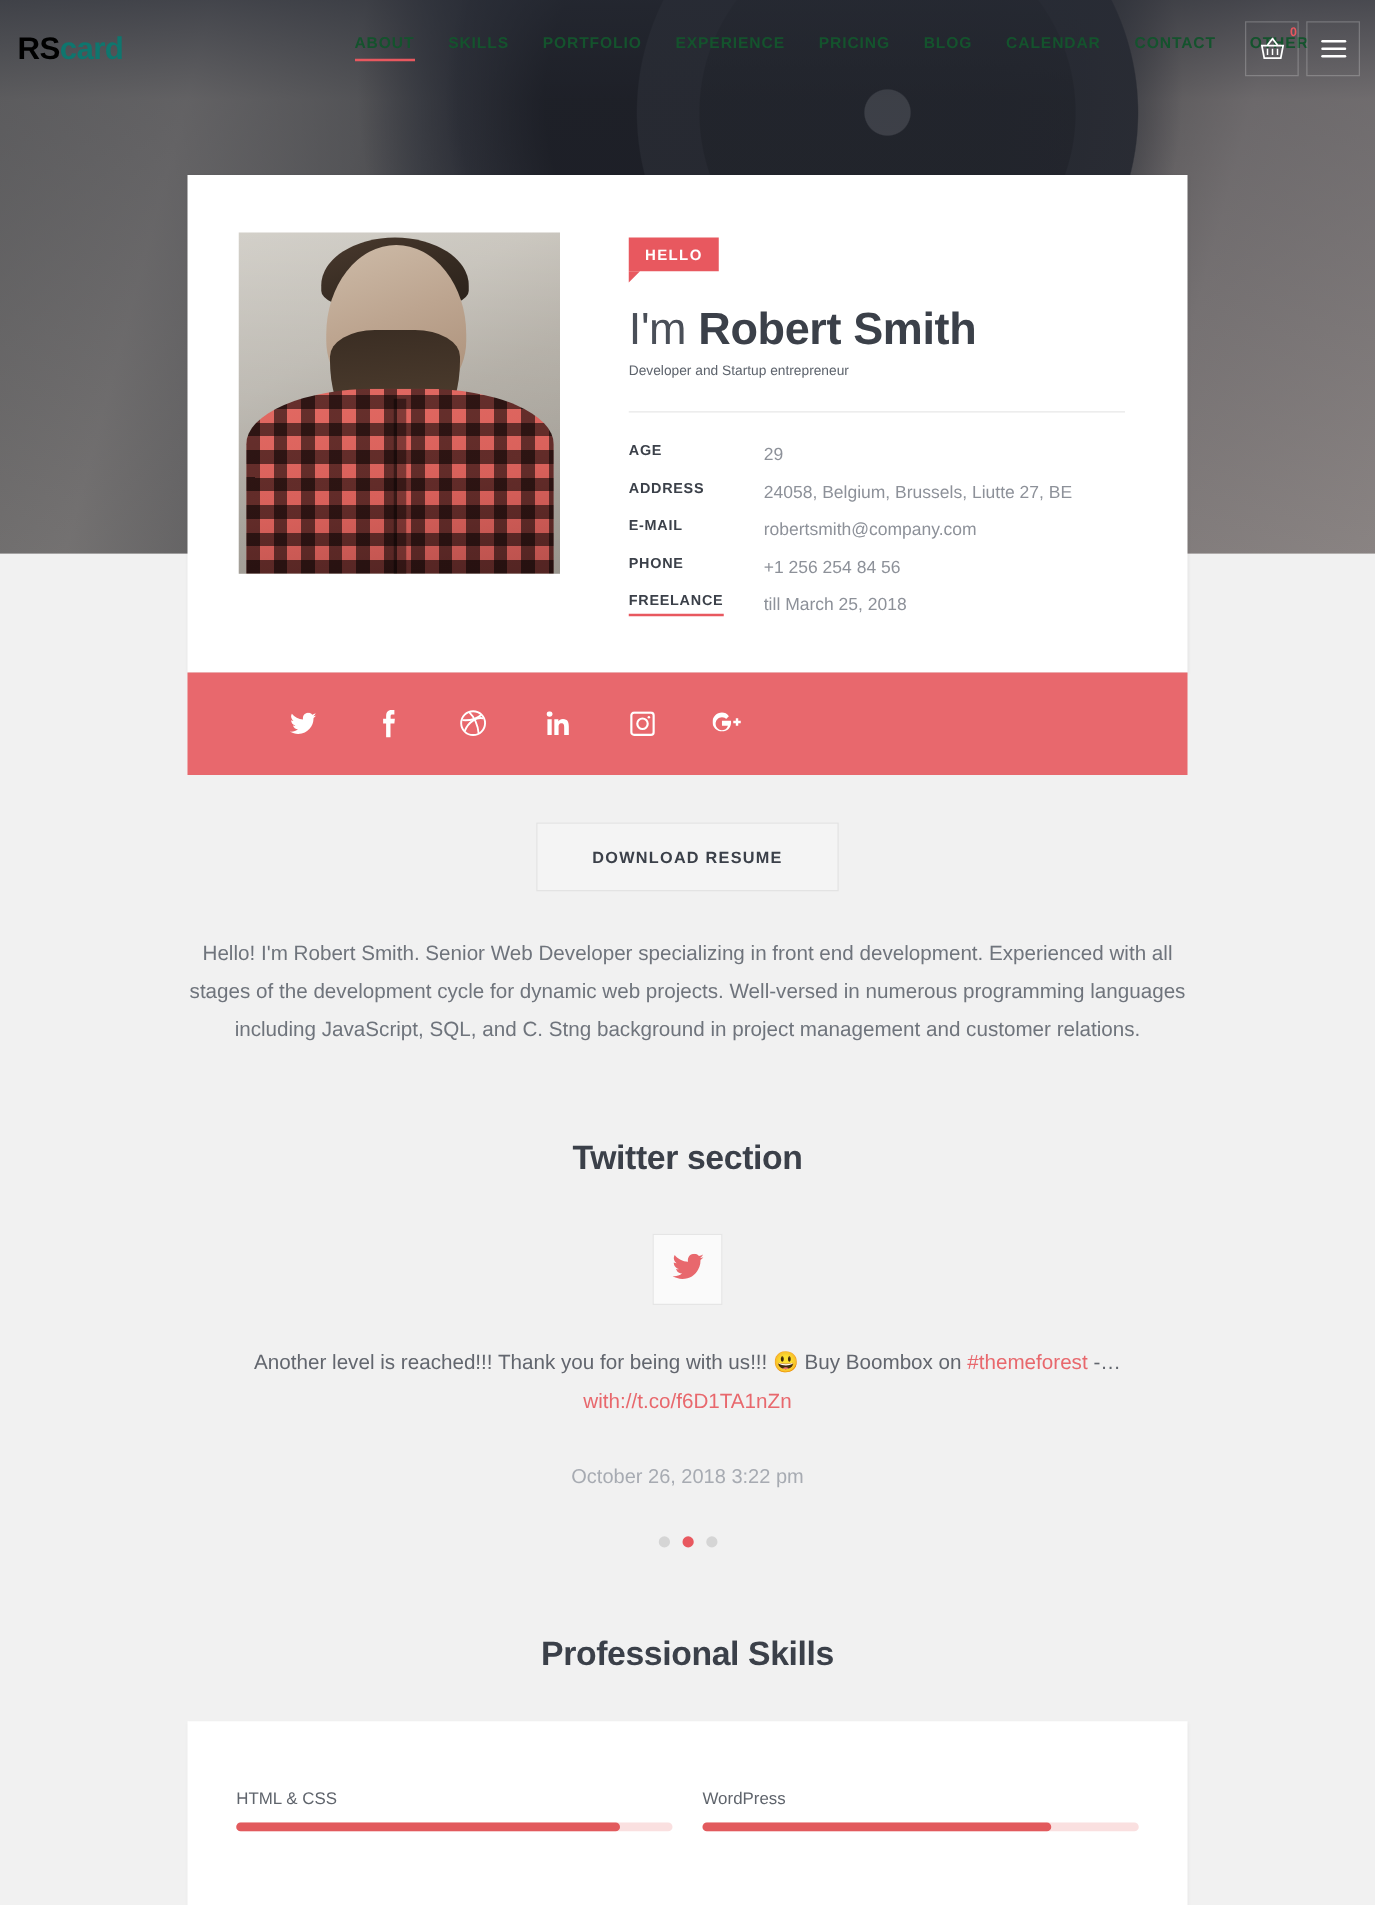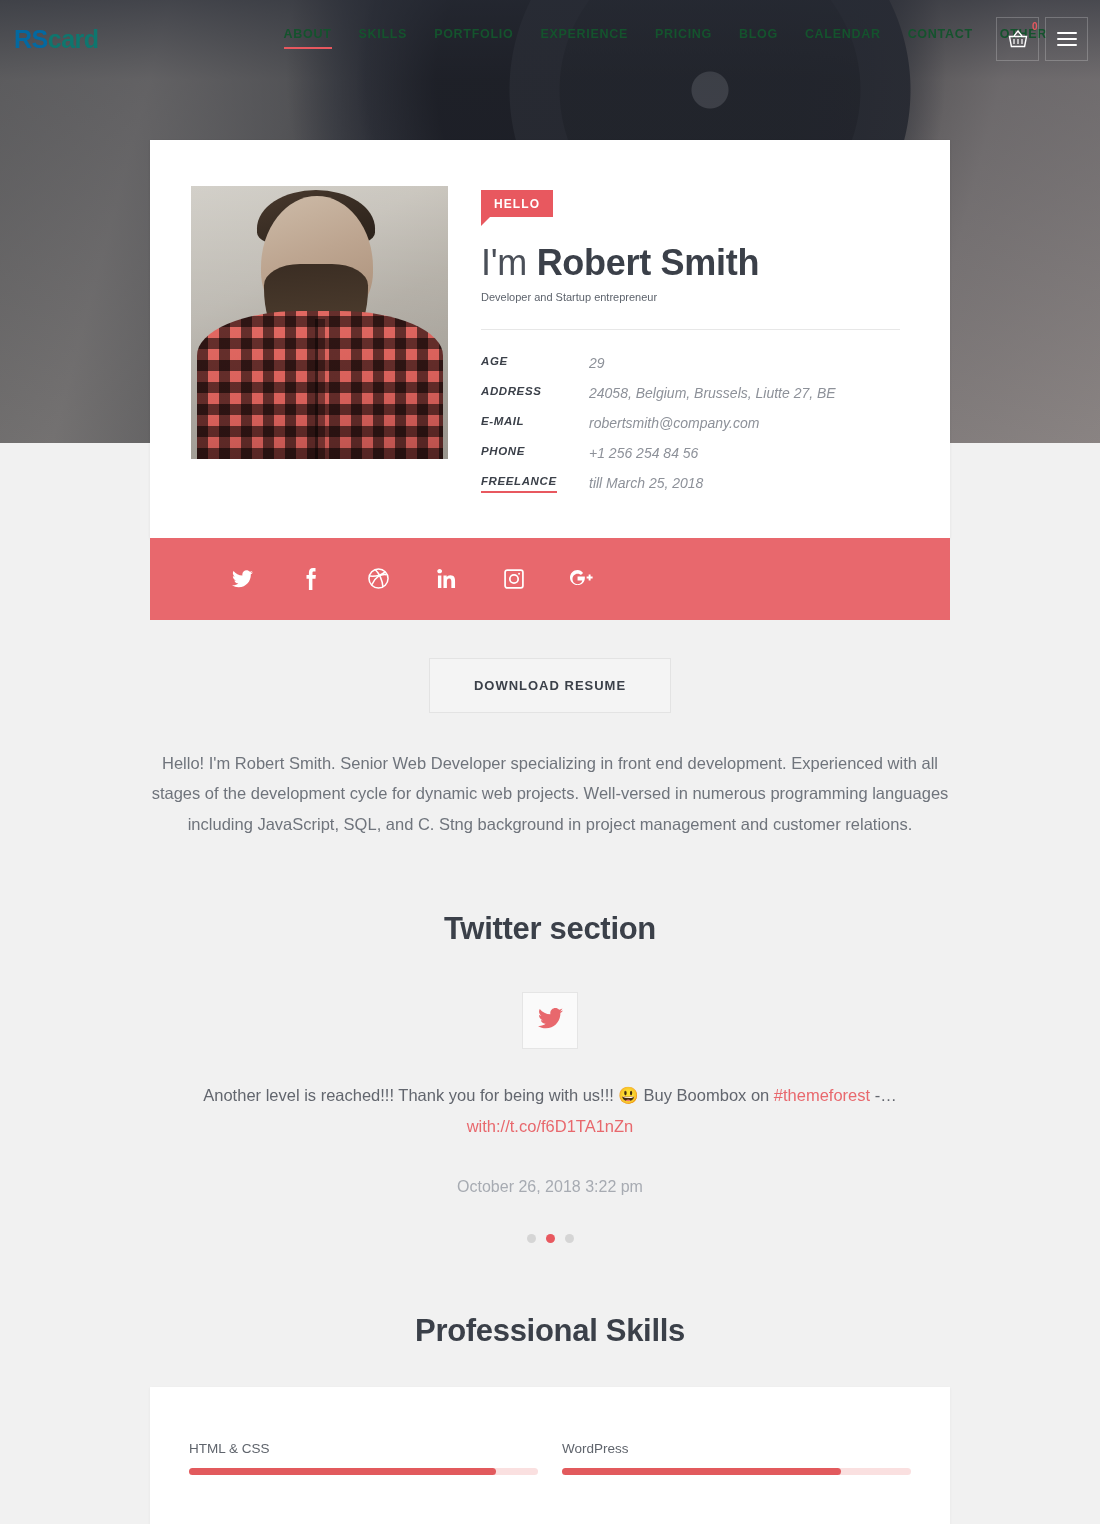"RS" .logo .rs { color: #0369a1 -> #000000 }
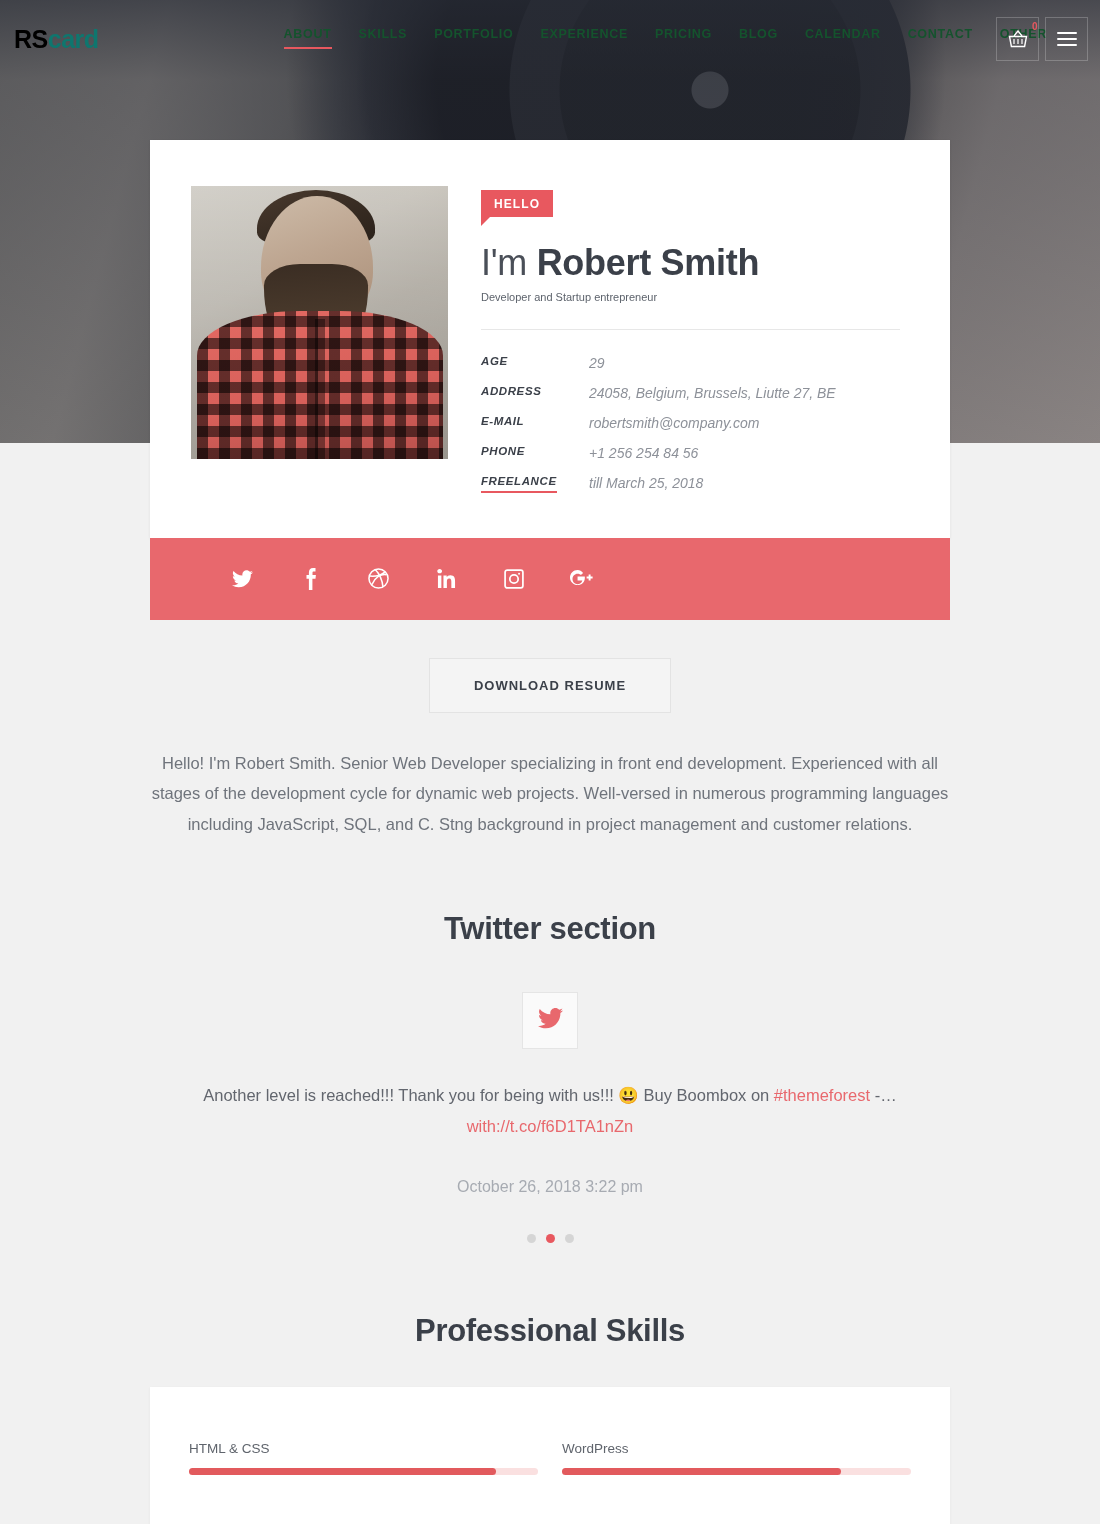"HELLO" .profile-info { padding-left: 33px -> 55px }
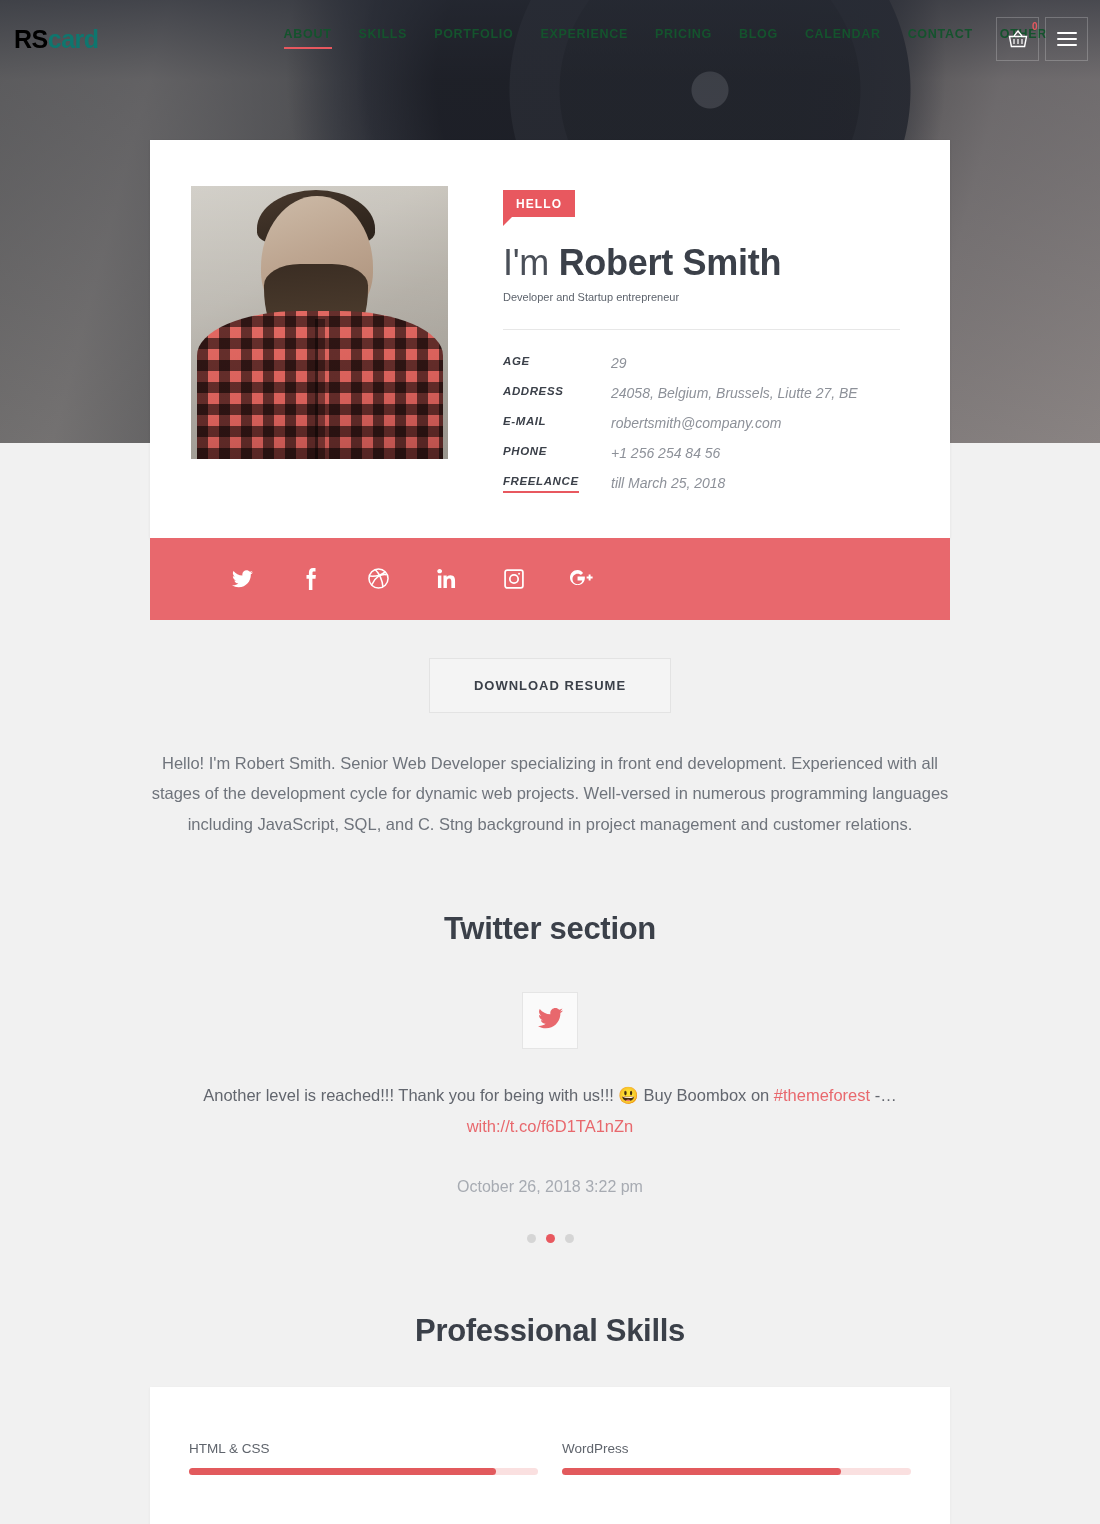"AGE" .info-table td { font-style: italic -> none }
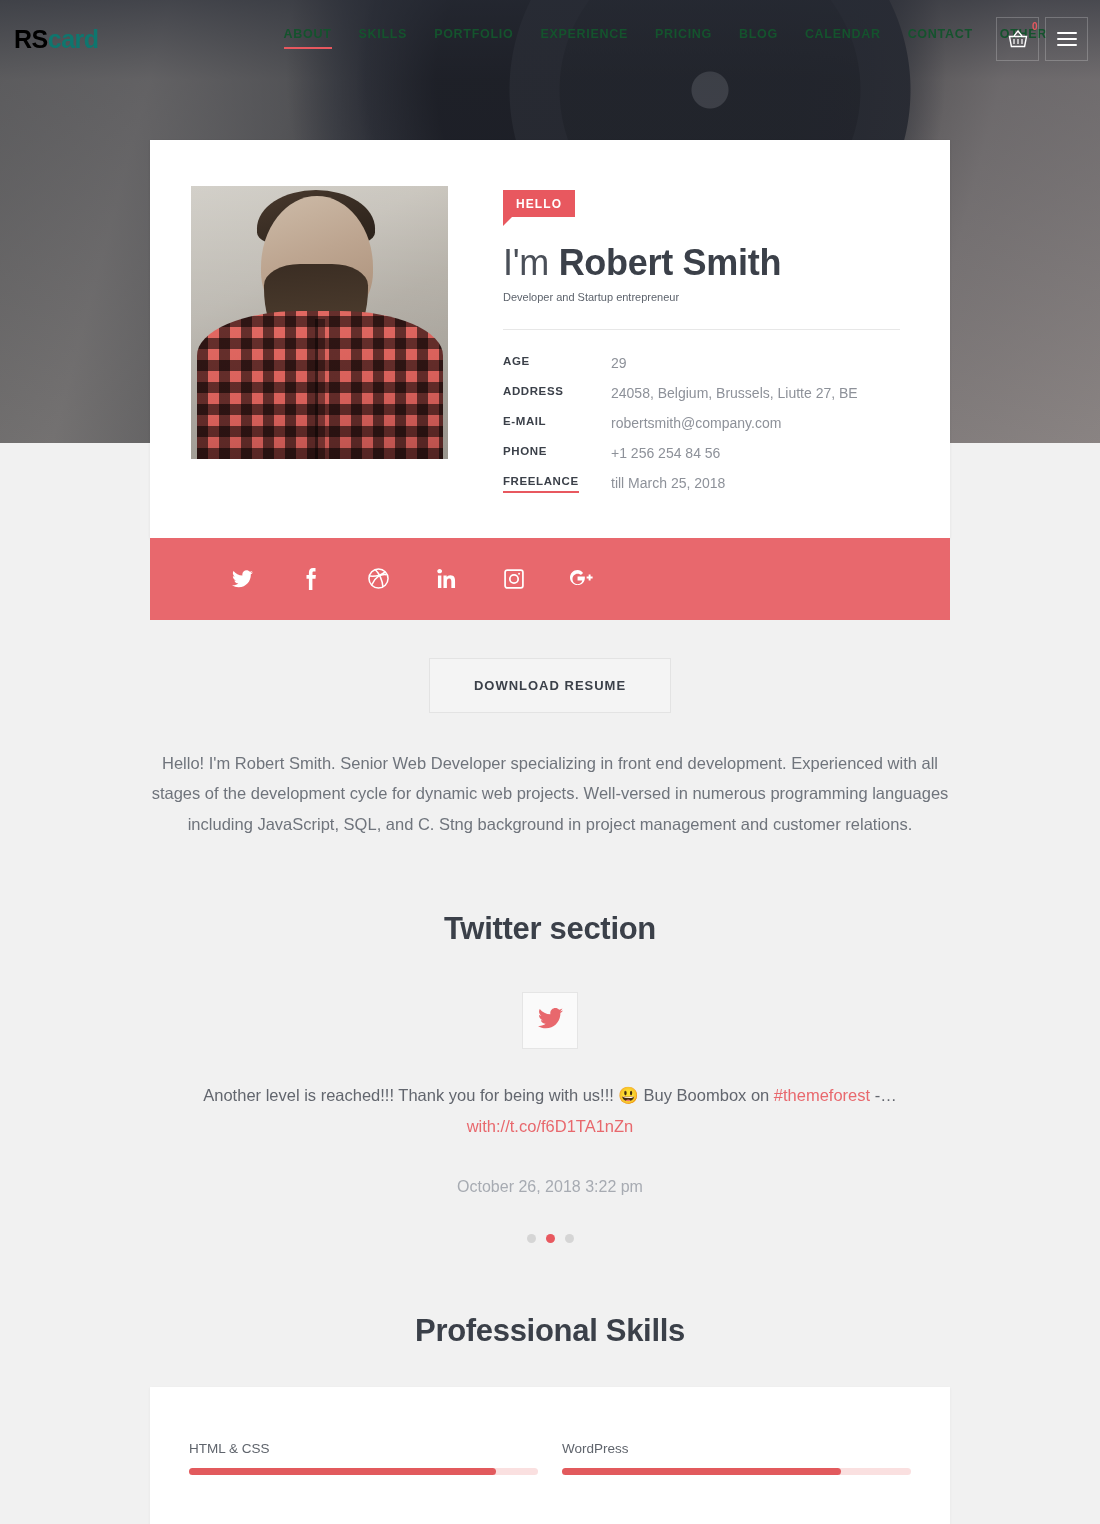"Twitter section" .section-title { font-size: 31px -> 27px }
